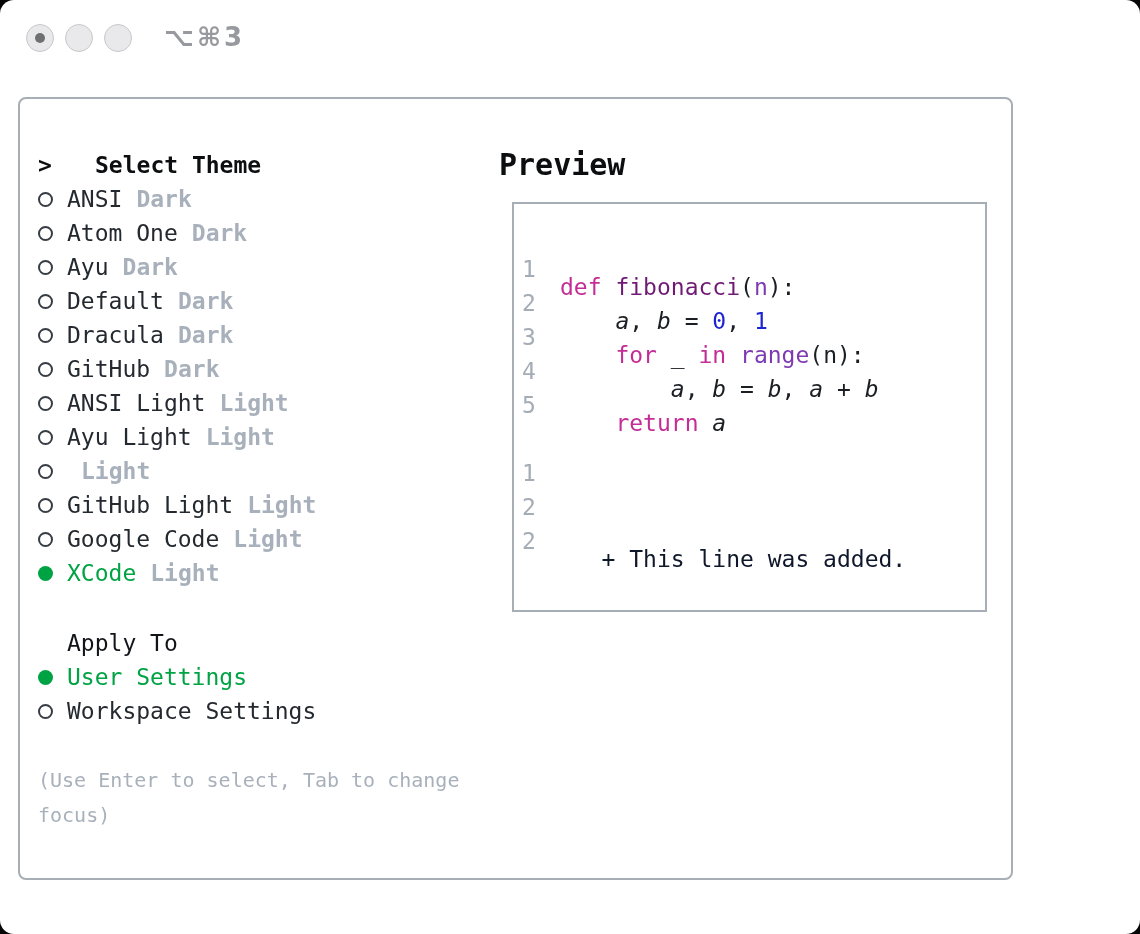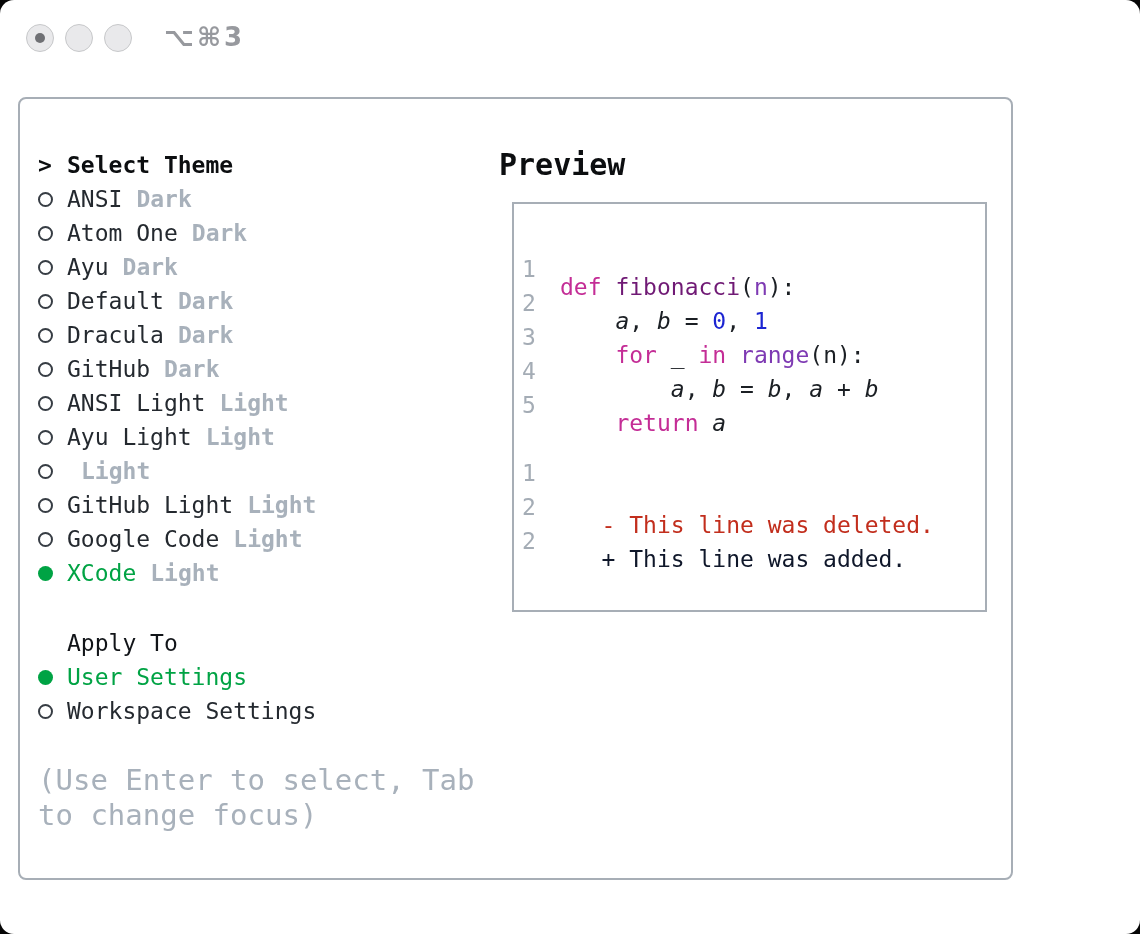"Select Theme" .hdr { margin-left: none -> 28px }
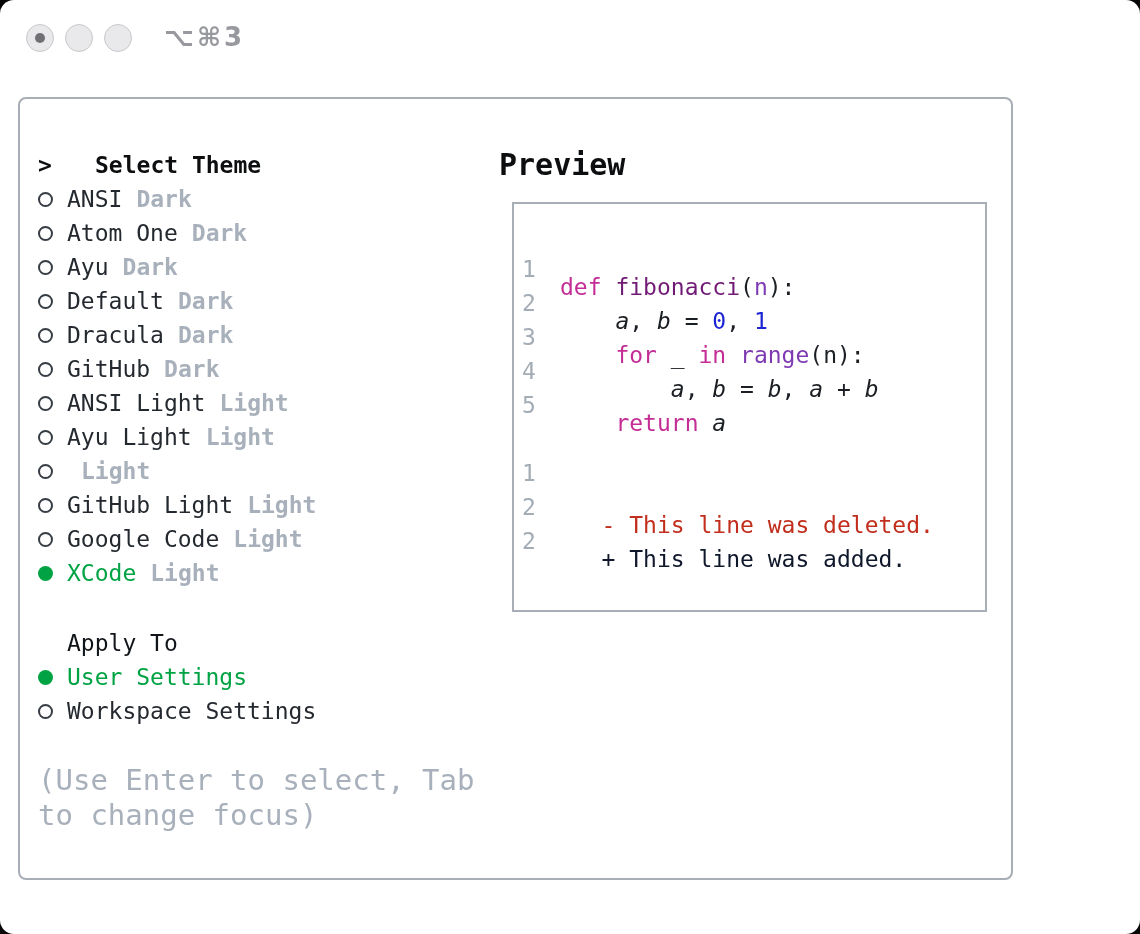"- This line was deleted." span.seg { html: <span> - This line was deleted.</span> -> none }
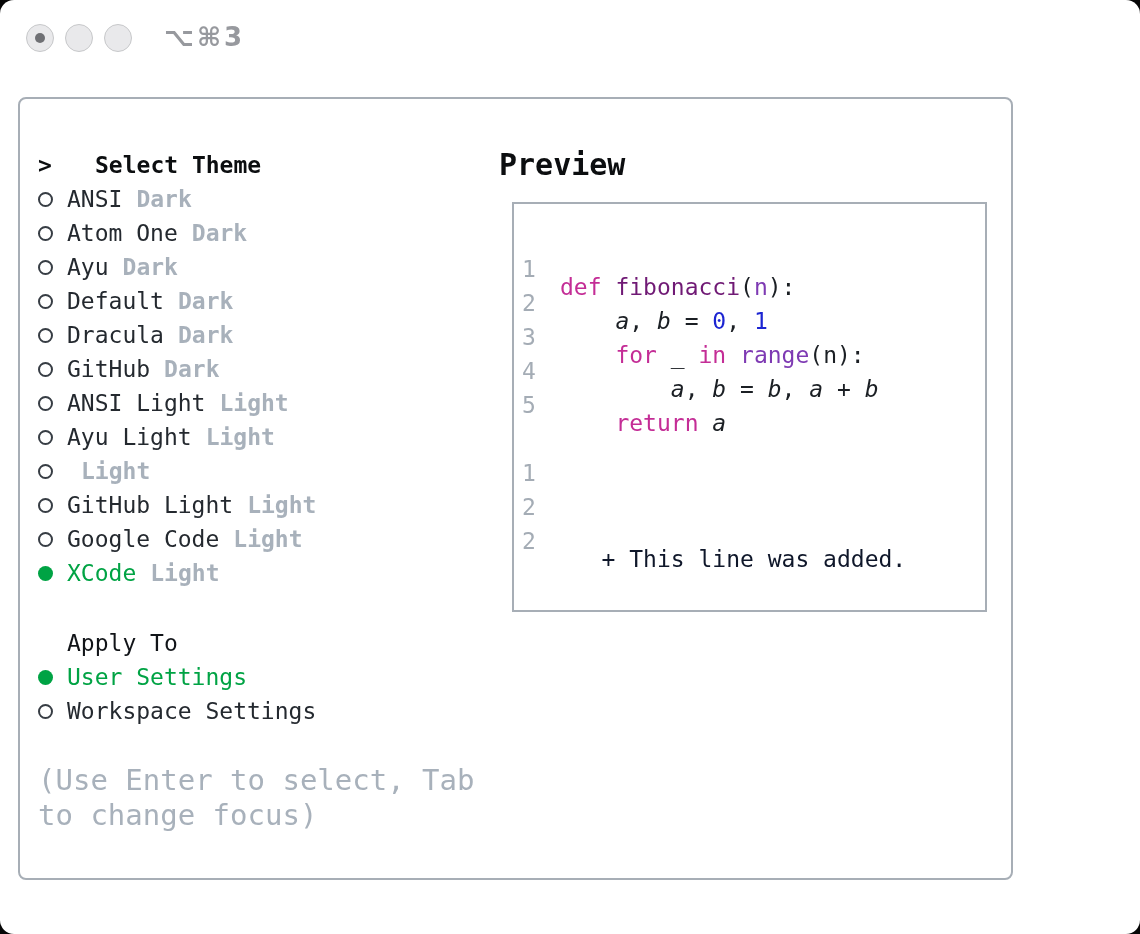"(Use Enter to select, Tab" .help { font-size: 29px -> 20px }
